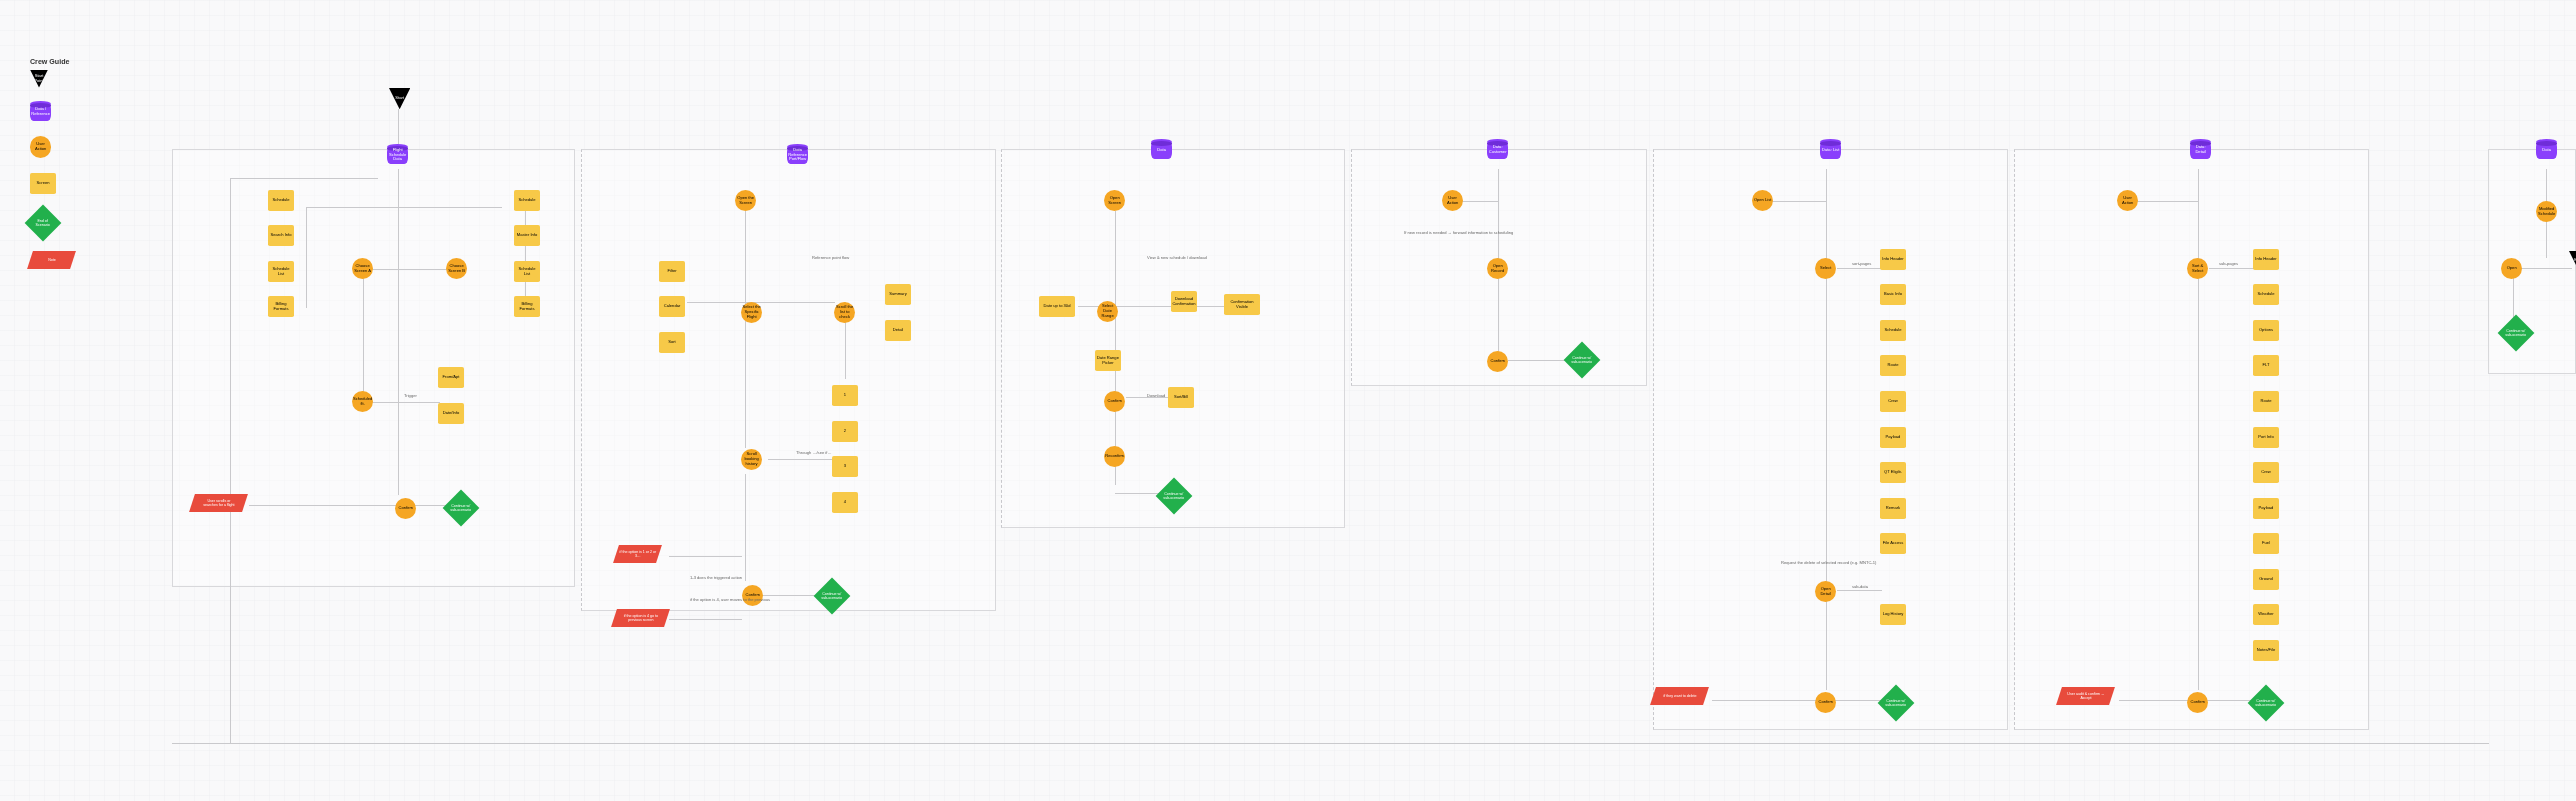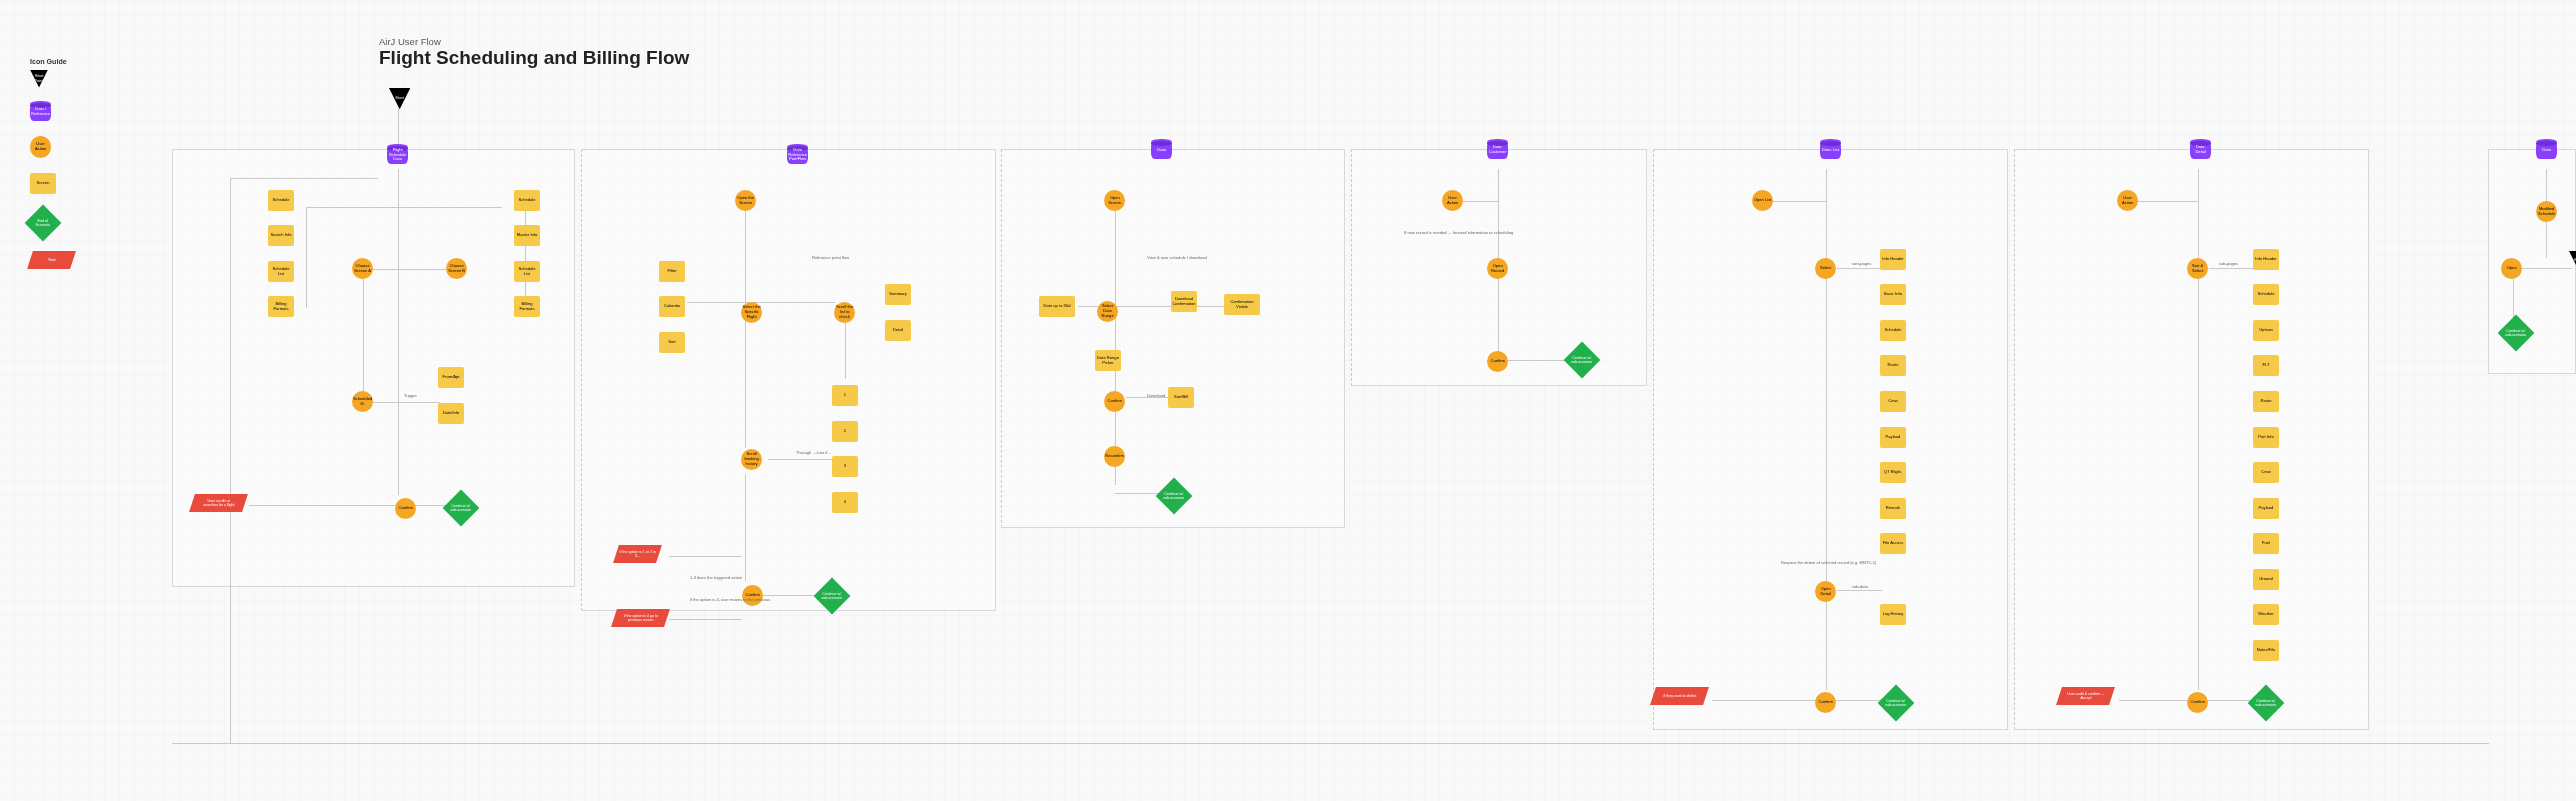"AirJ User Flow" div.title-block { html: <div> <div>AirJ User Flow</div> <div>Flight Scheduling and Billing Flow</div> </div> -> none }
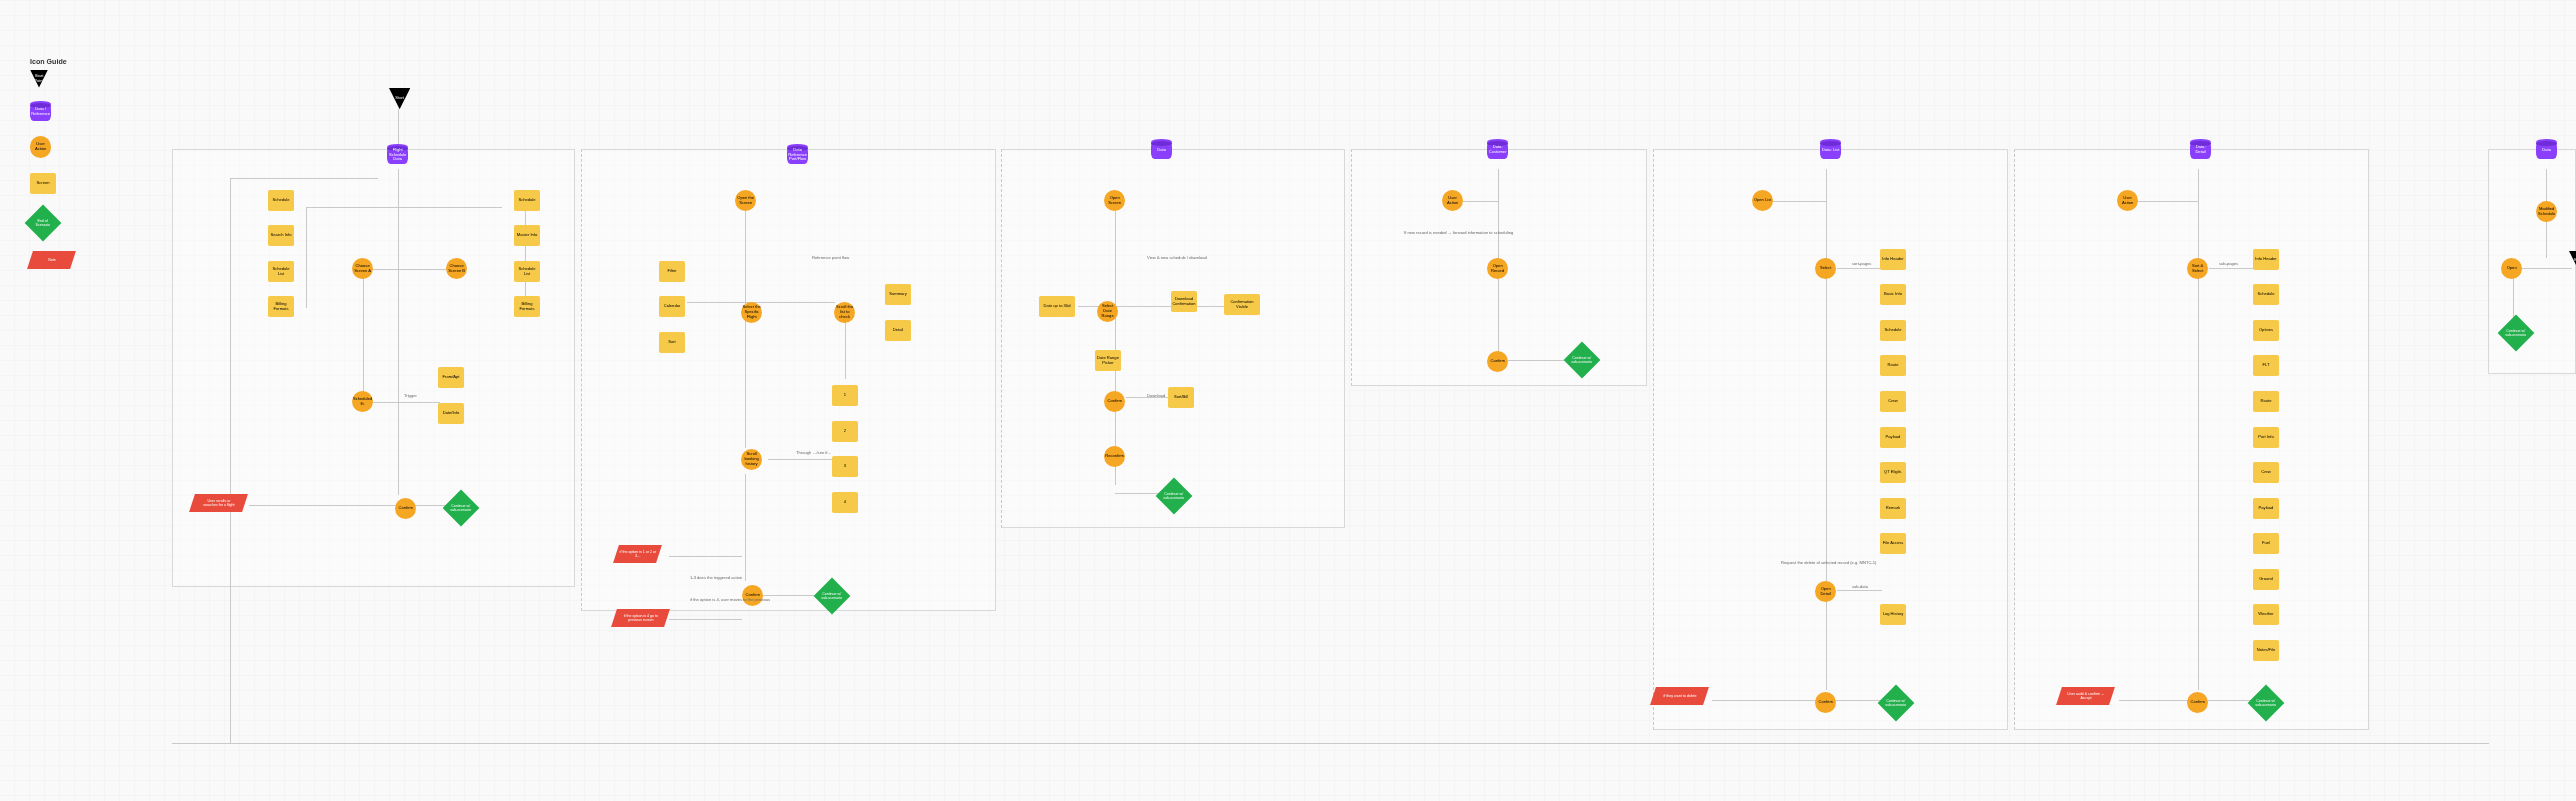"Icon Guide" div.legend-label { text: Icon -> Crew }
